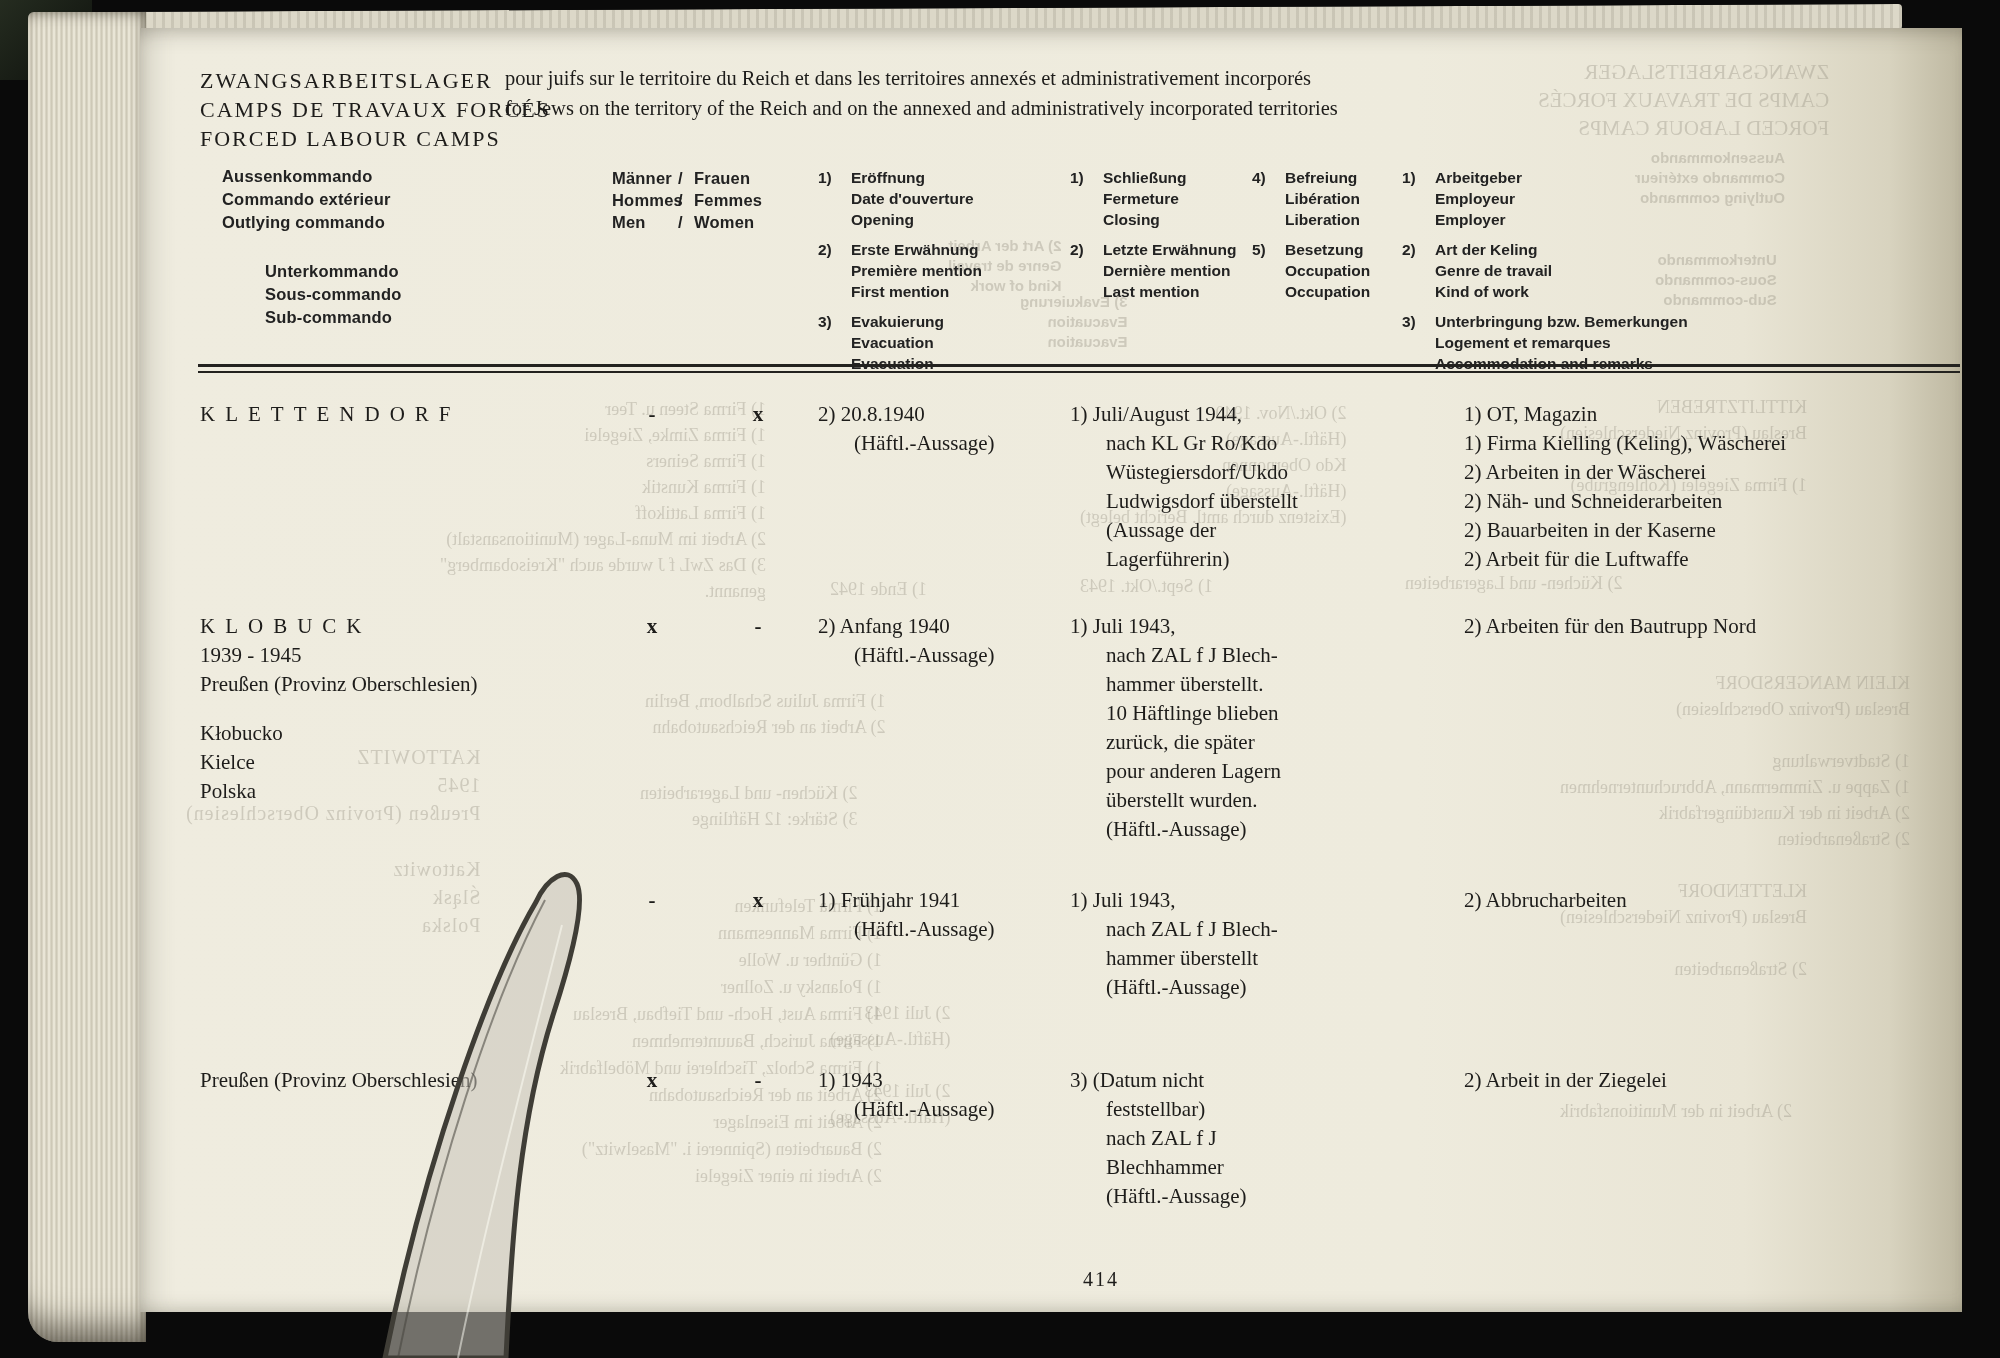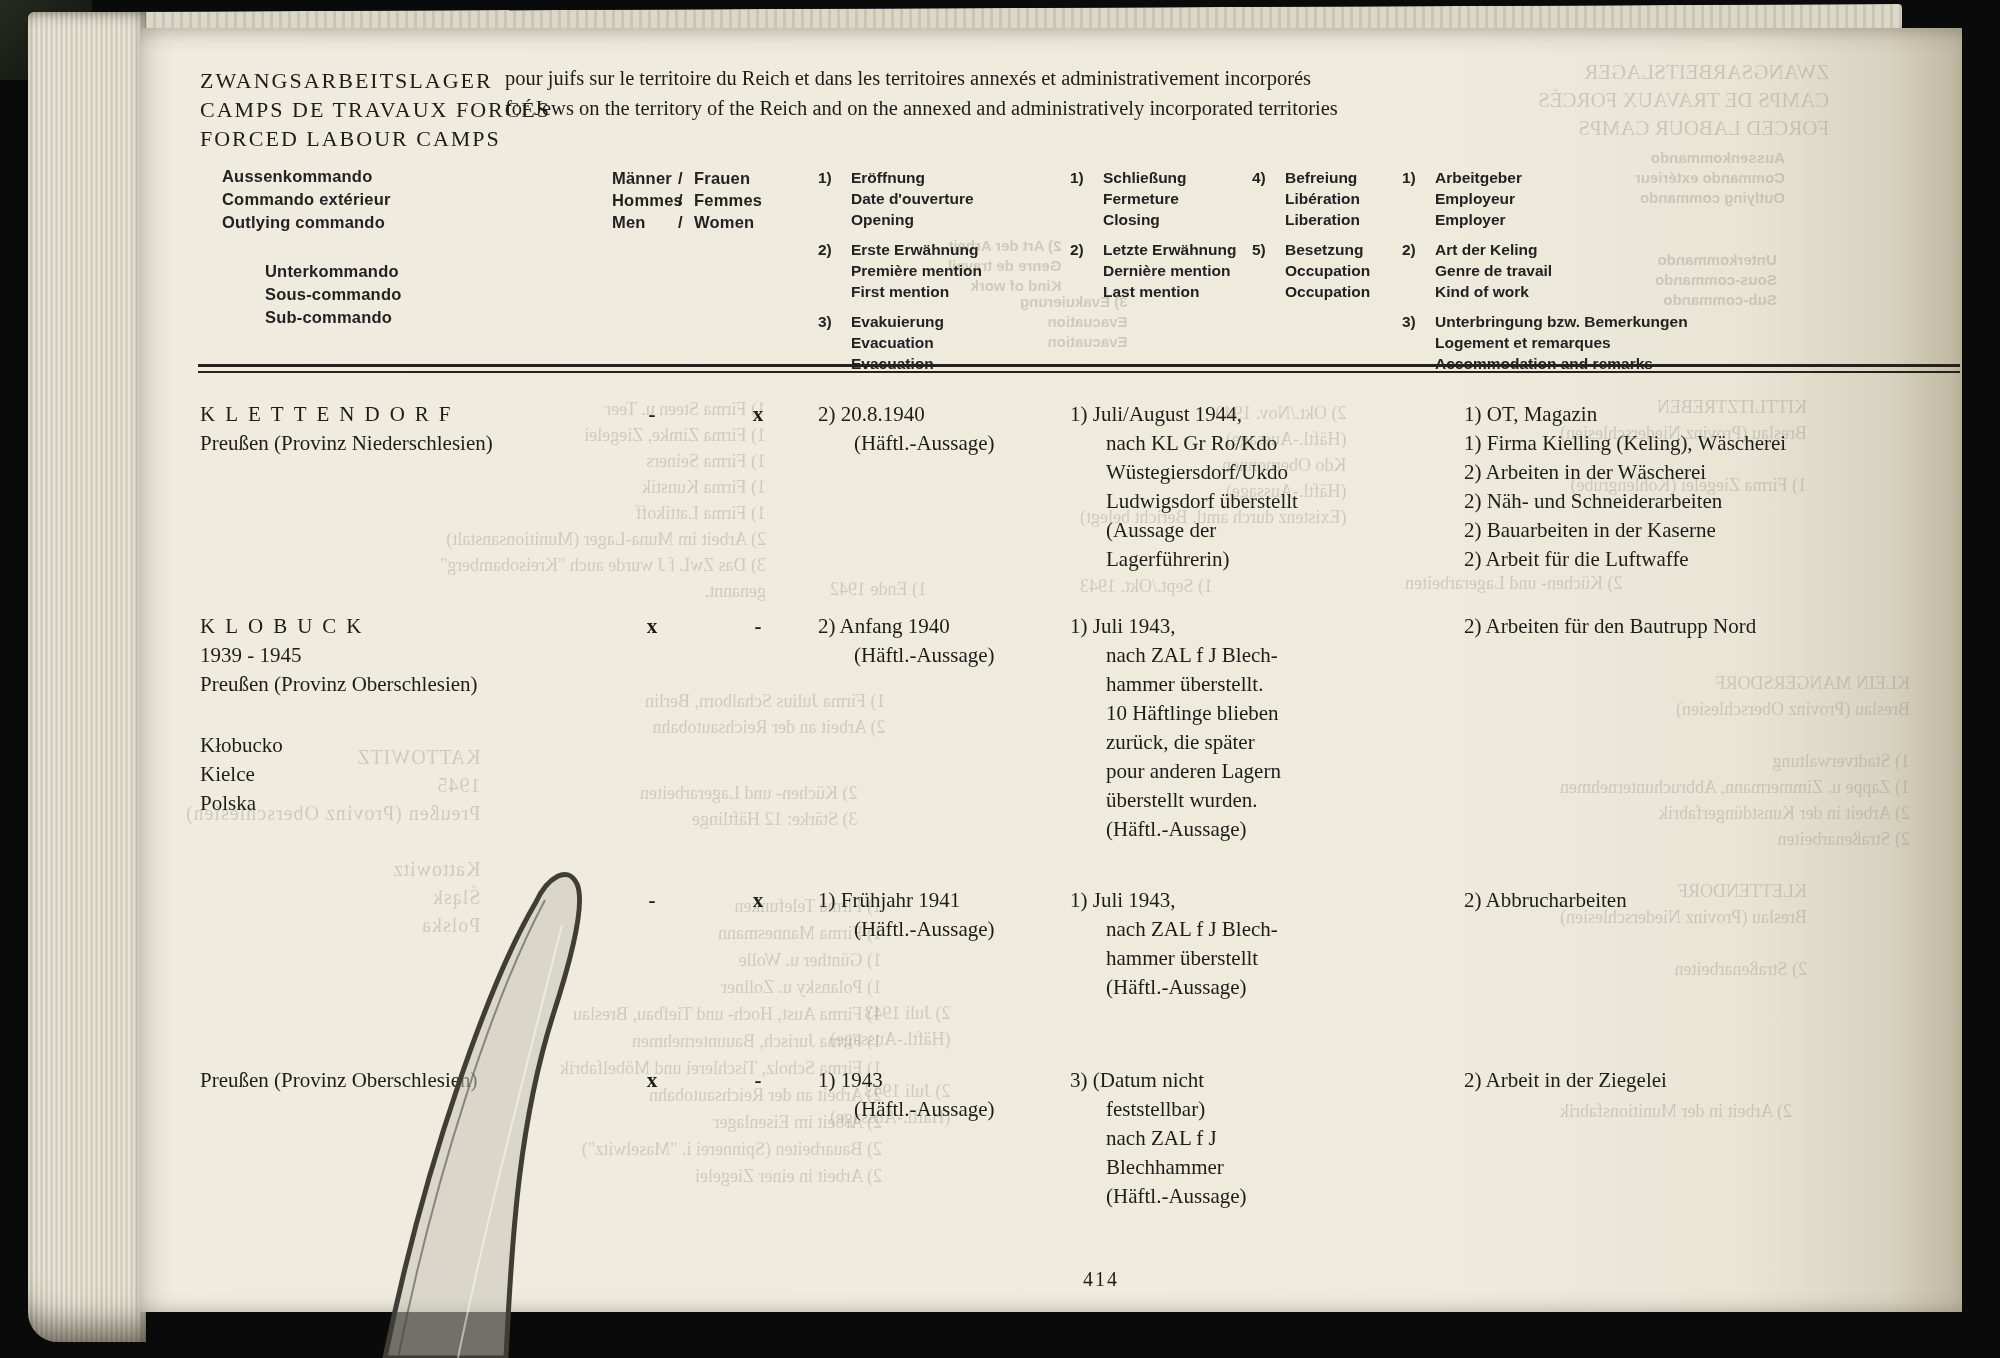"Preußen (Provinz Niederschlesien)" div.sub-line { html: <div>Preußen (Provinz Niederschlesien)</div> -> none }
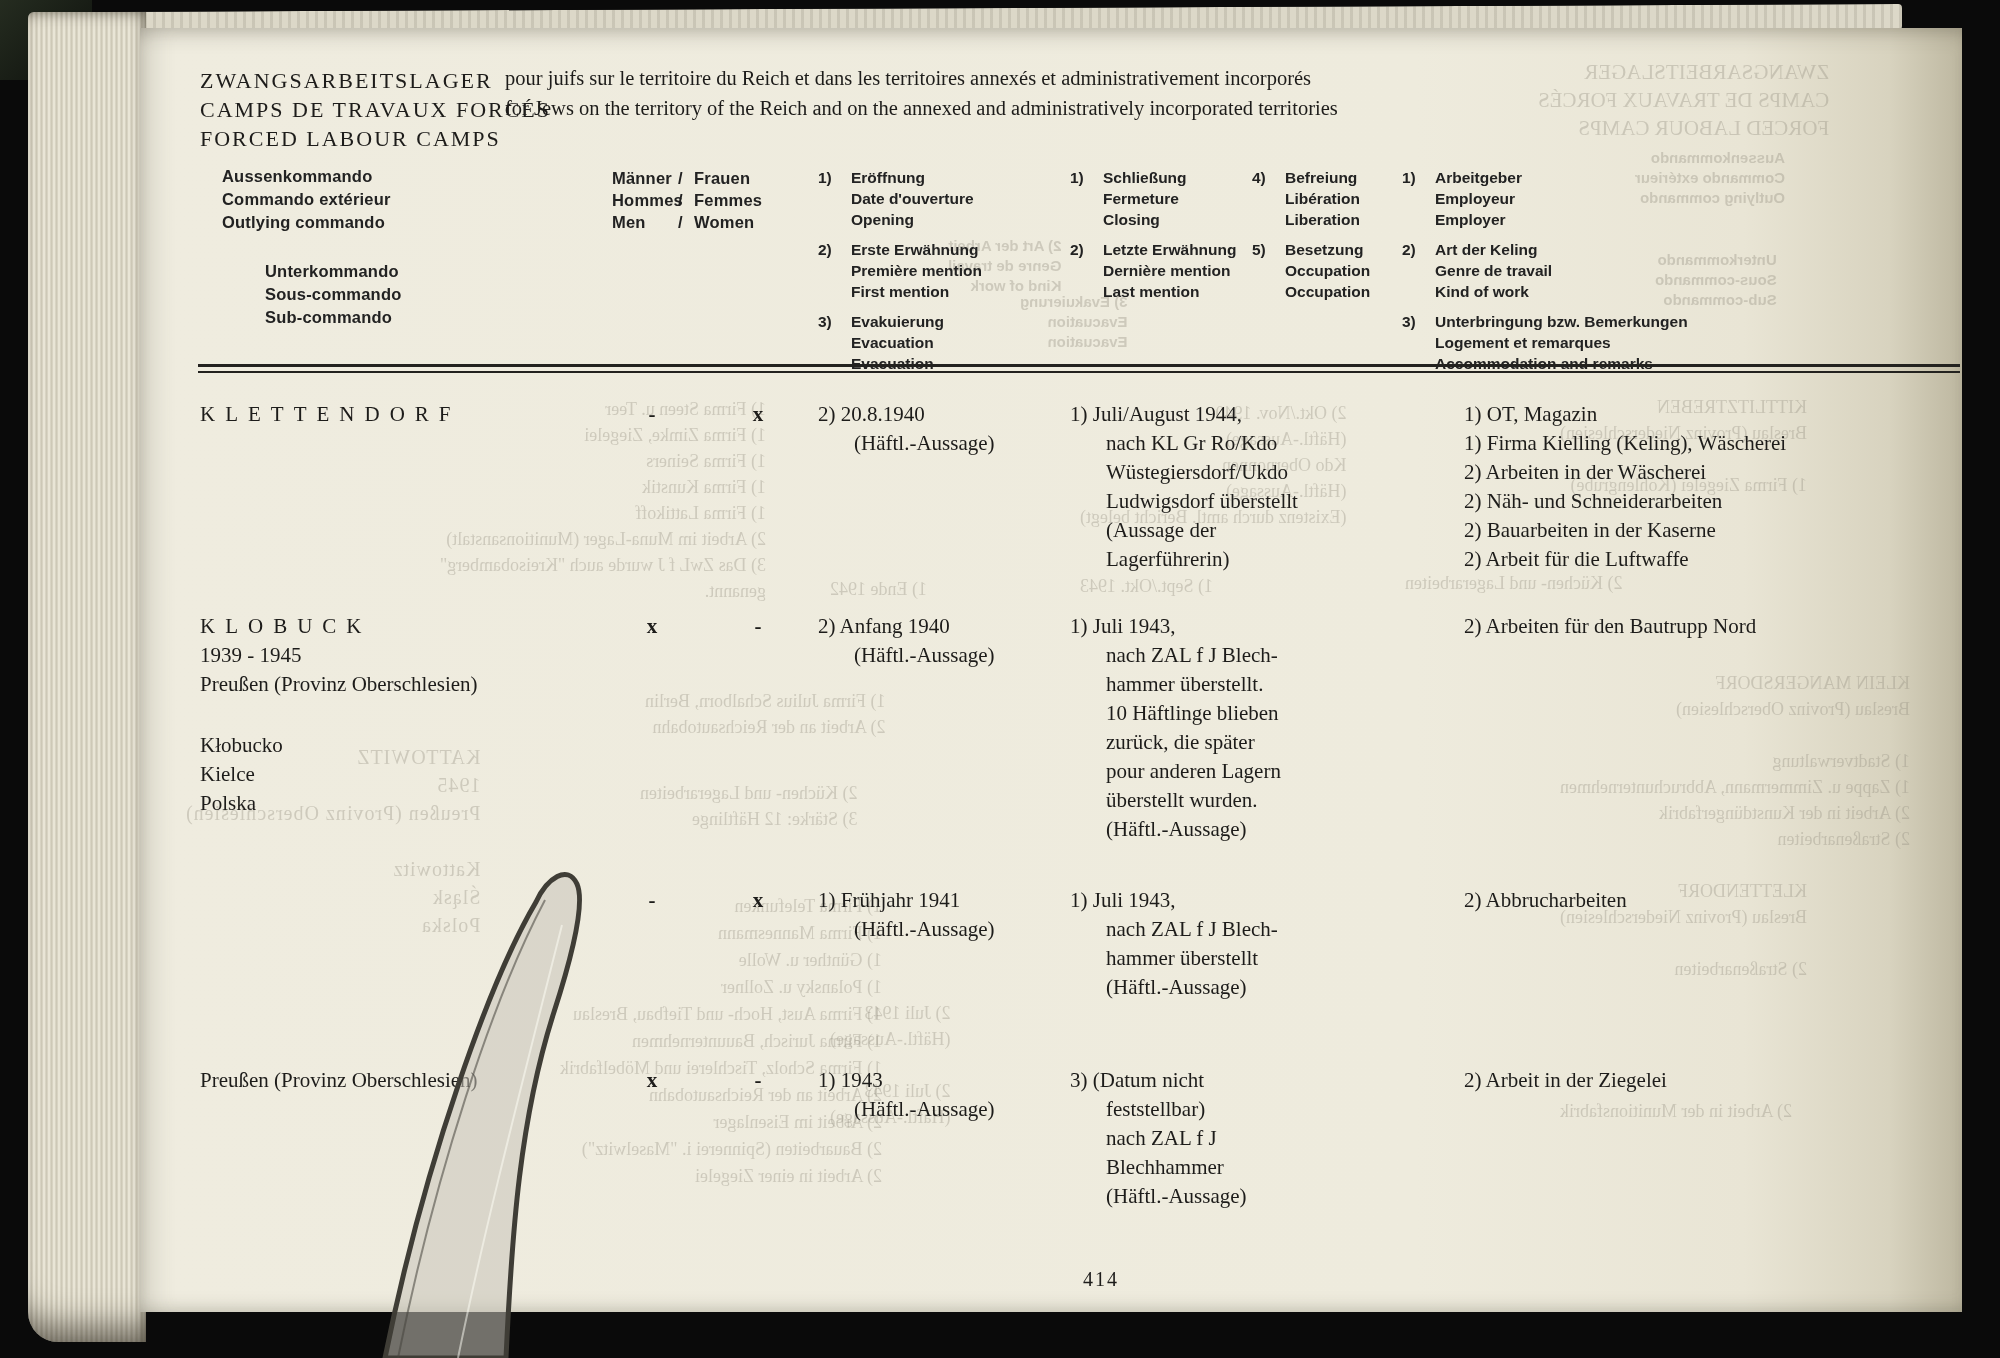"Kłobucko" .alt-gap { margin-top: 32px -> 20px }
